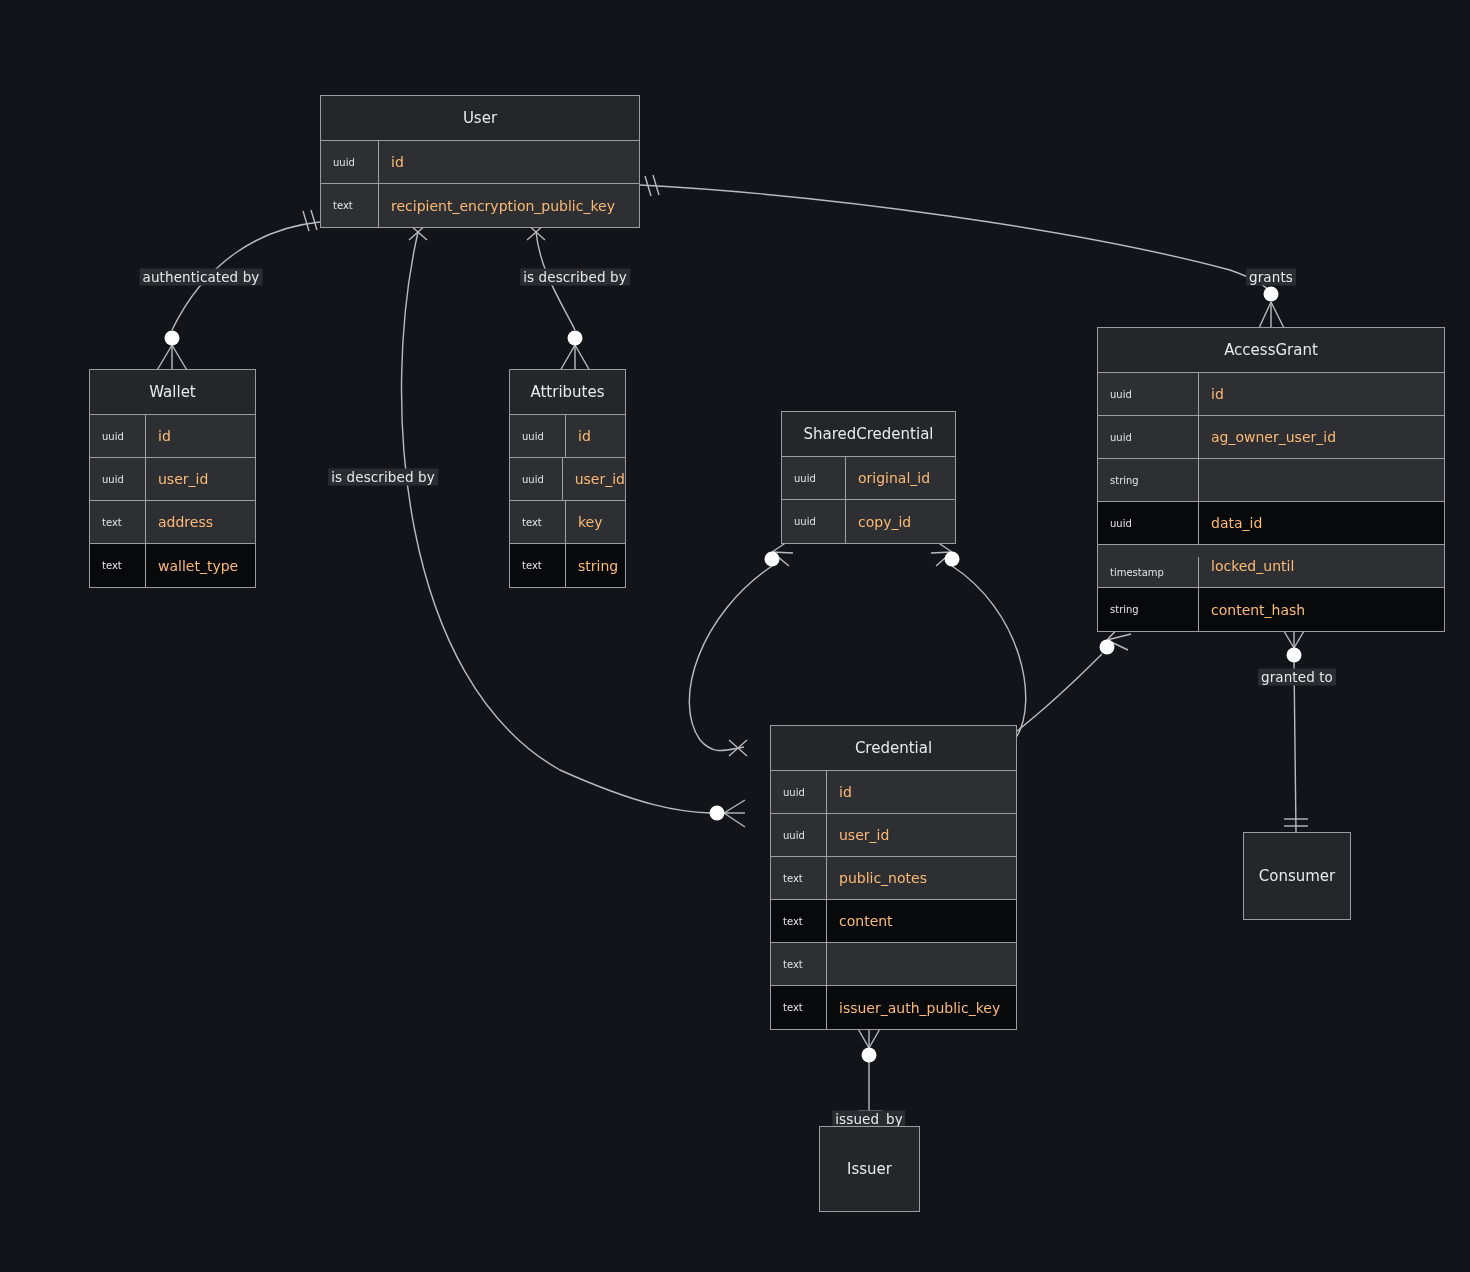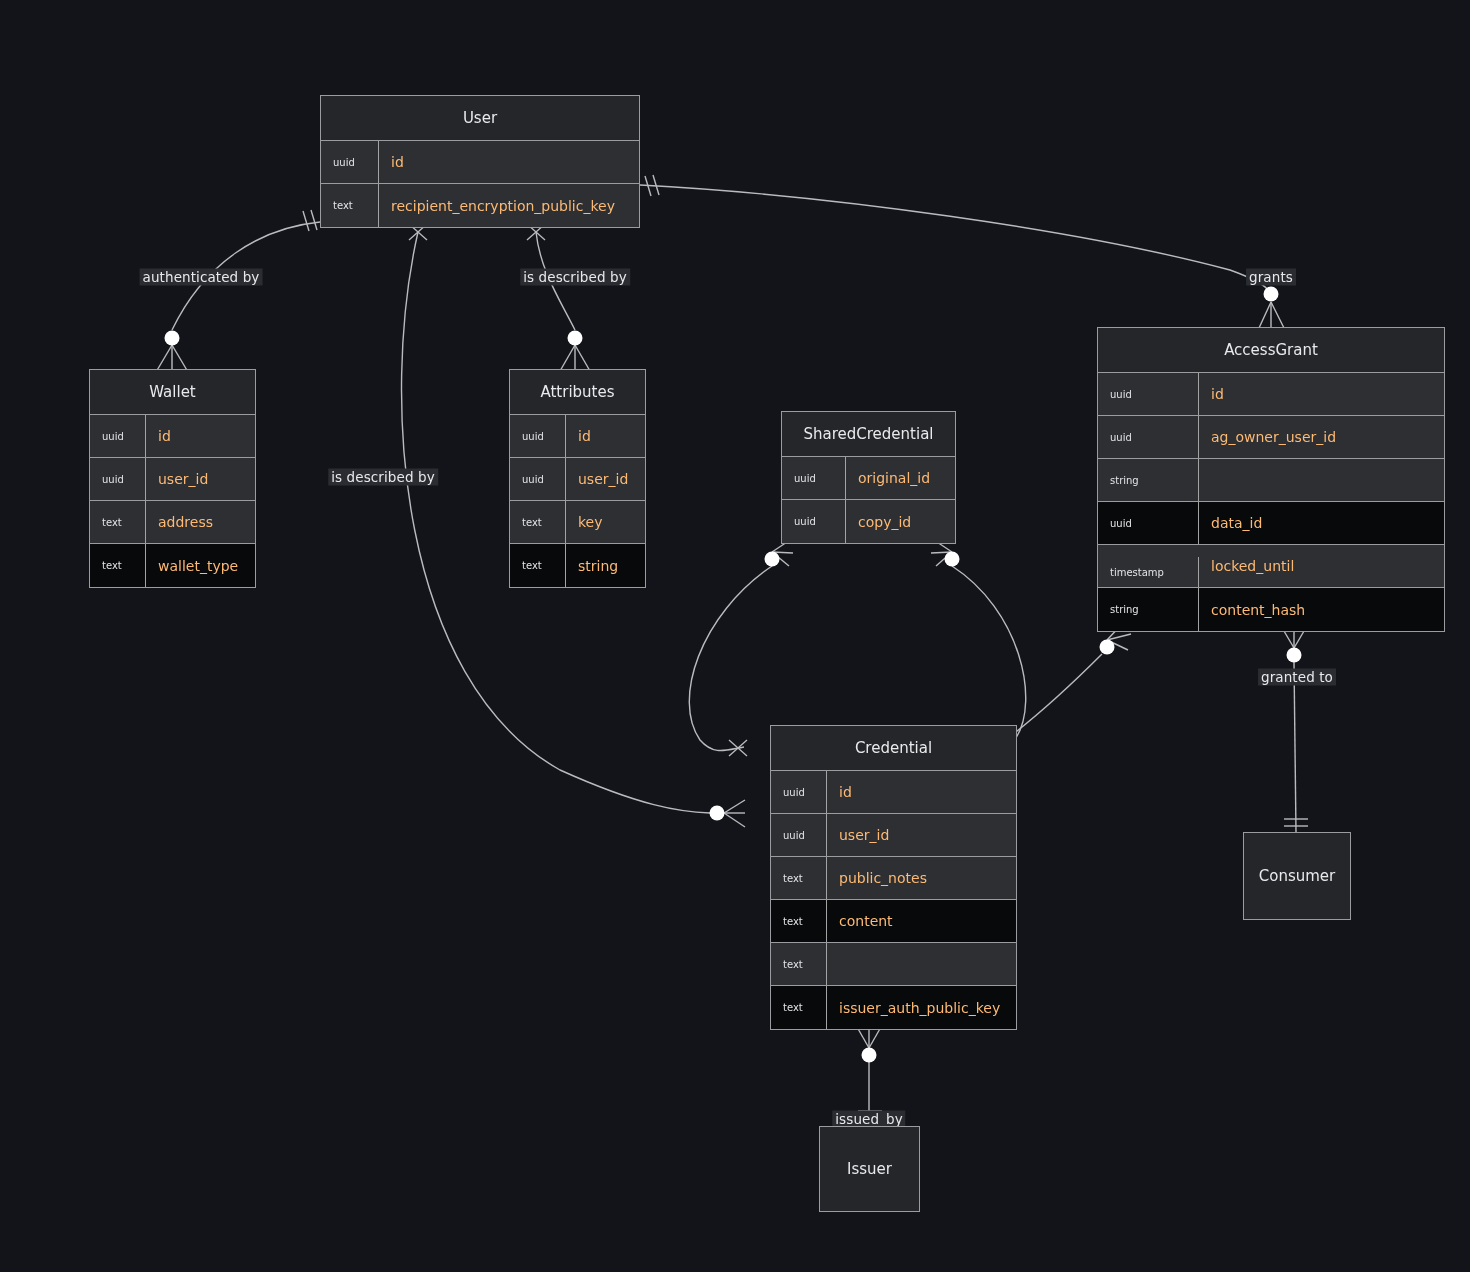"Attributes" div.entity { width: 137px -> 117px }
